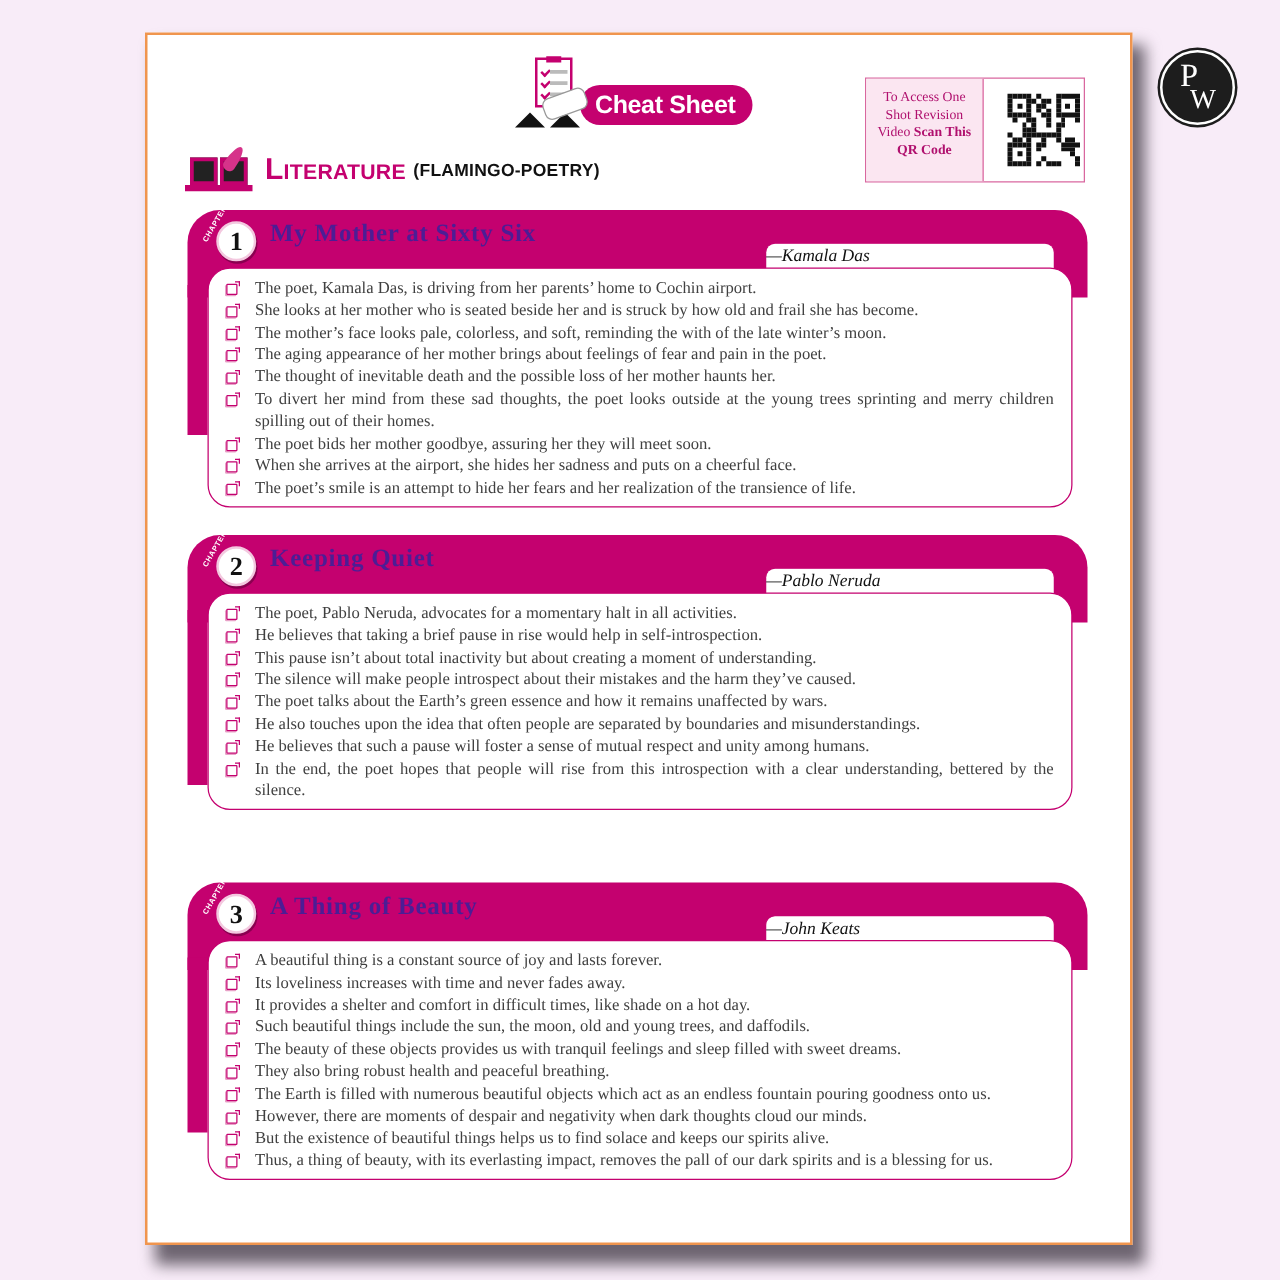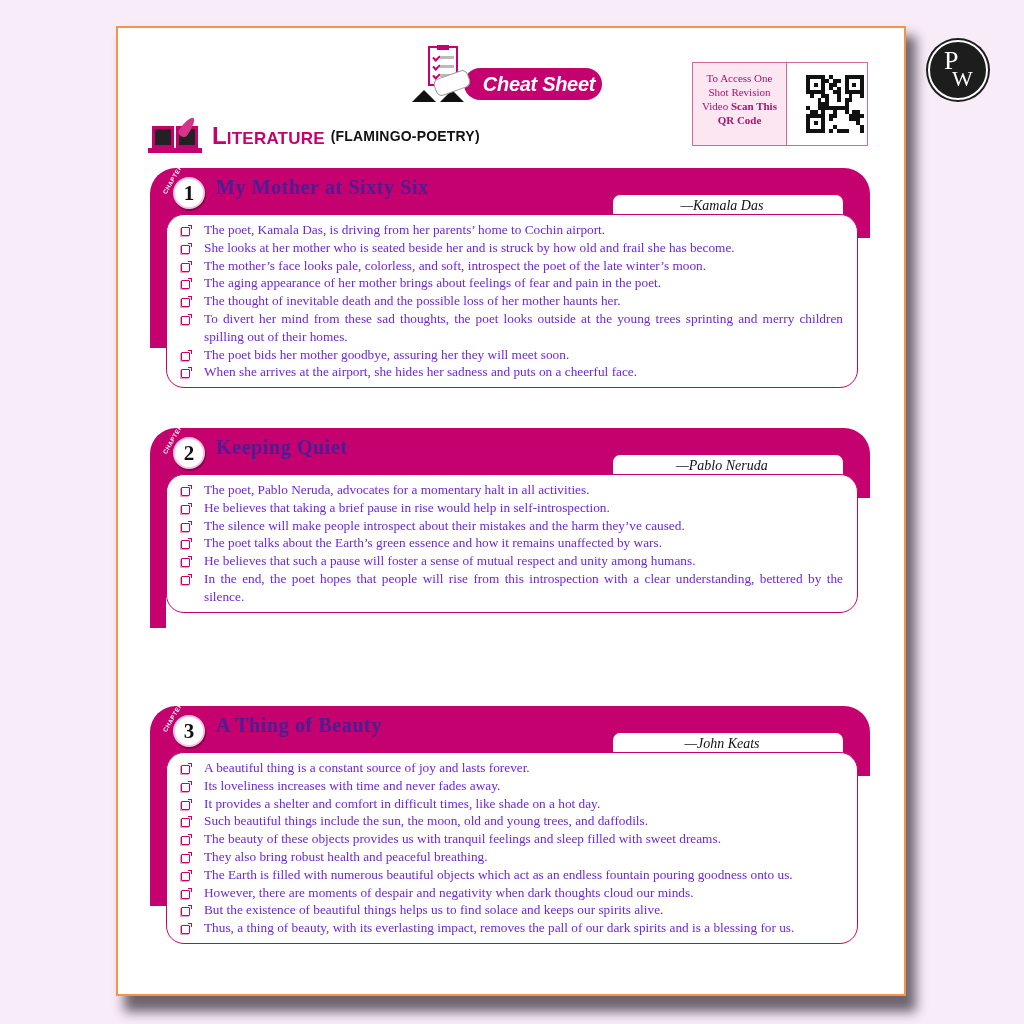"Cheat Sheet" .cs-pill { font-style: italic -> none; text-align: center -> none }
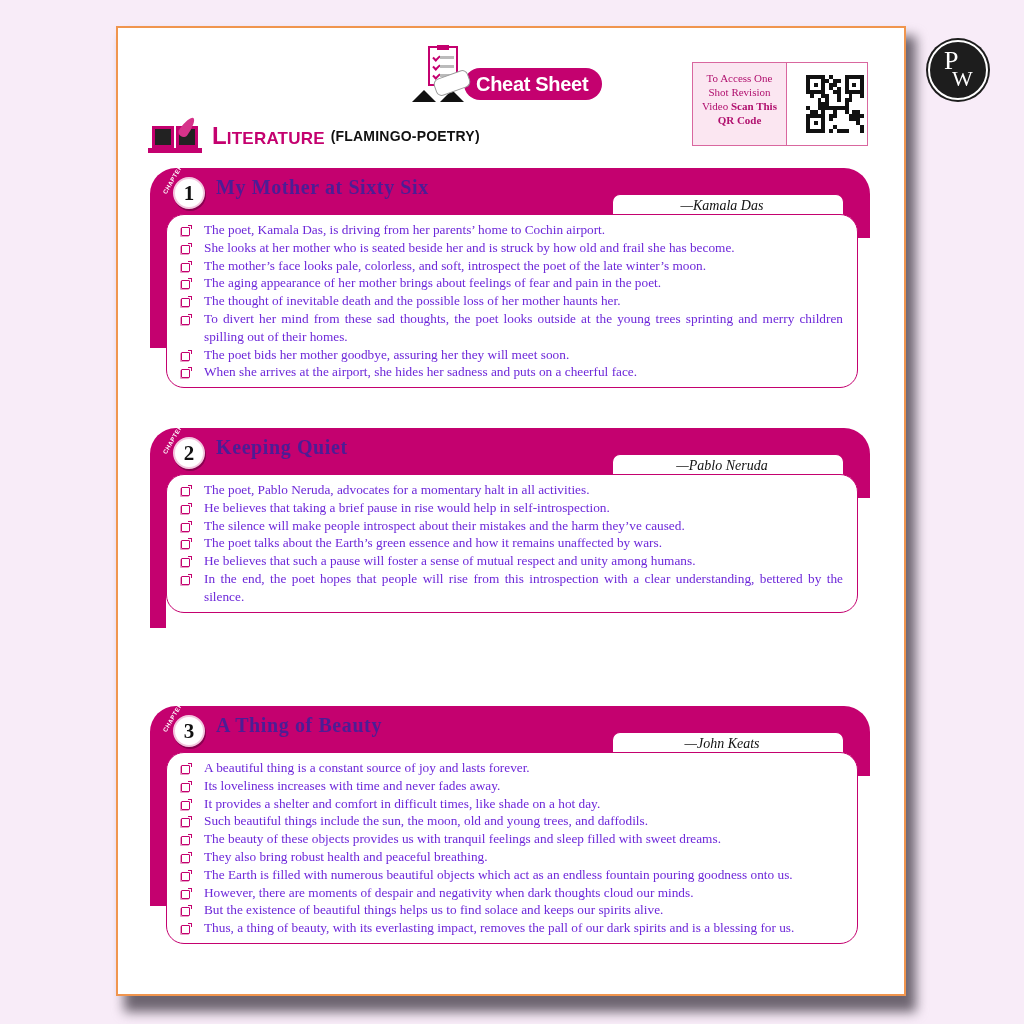"—Kamala Das" .ch-author-tab { text-align: center -> left }
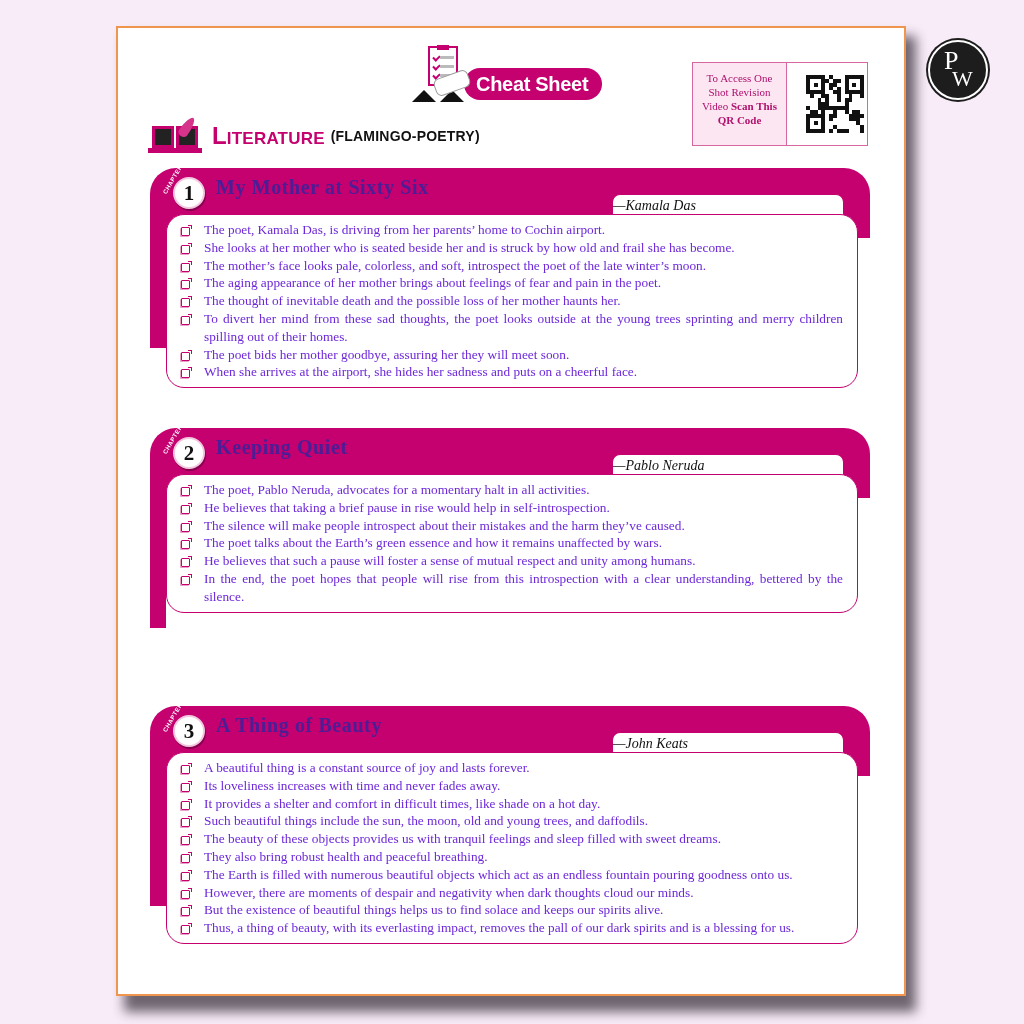"The poet, Kamala Das, is" .ch-item { color: #6d28d9 -> #404040 }
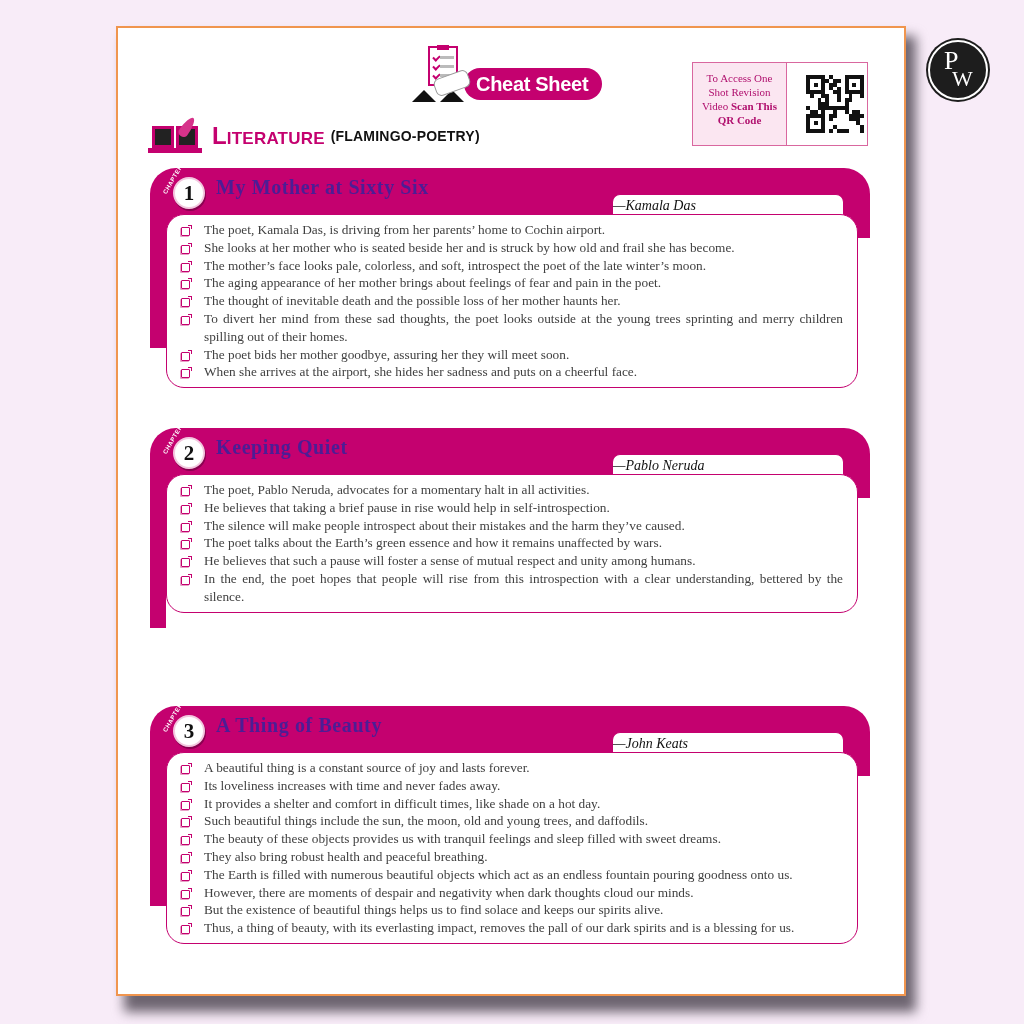"The mother’s face looks pale," span.ch-text { text: introspect the poet -> reminding the with }
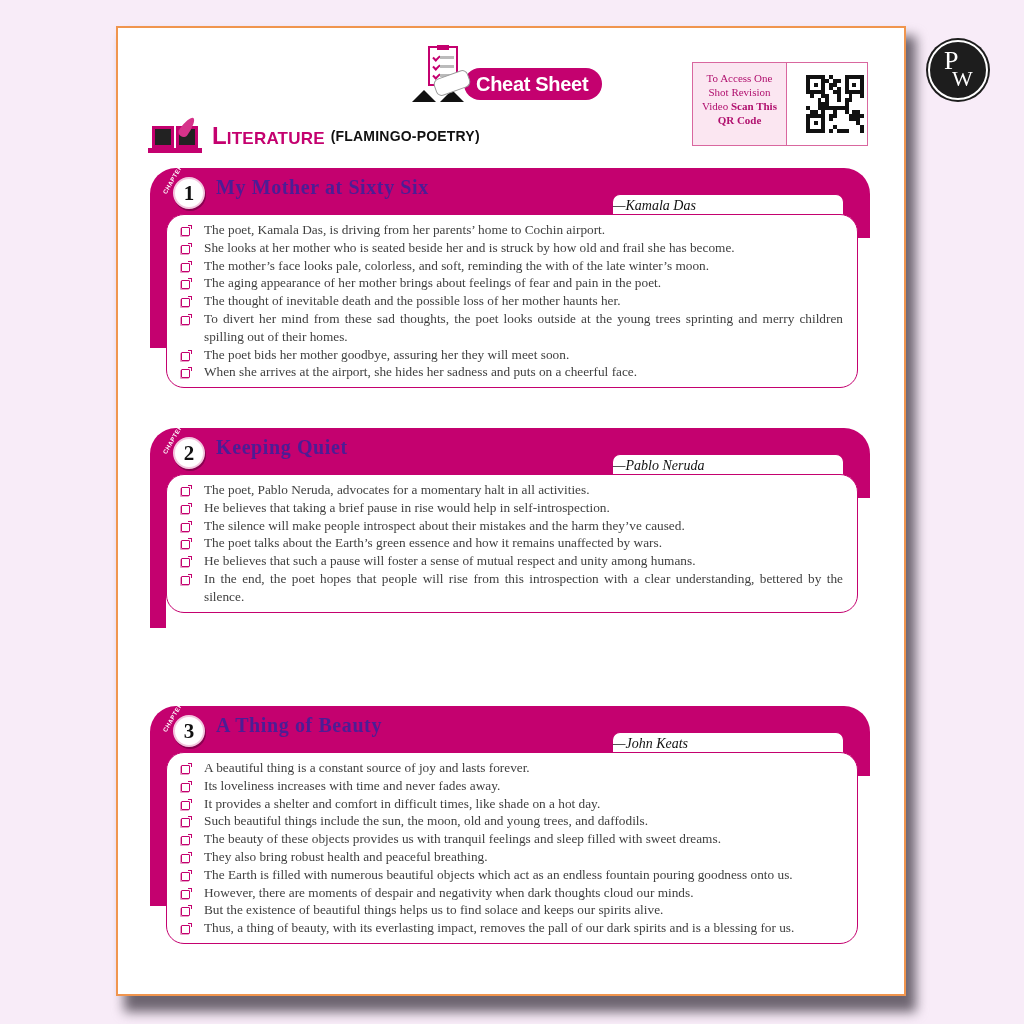"The poet’s smile is an" div.ch-item { html: none -> <div> <span></span> <span>The poet’s smile is an attempt to hide her fears and her realization of the transience of life.</span> </div> }
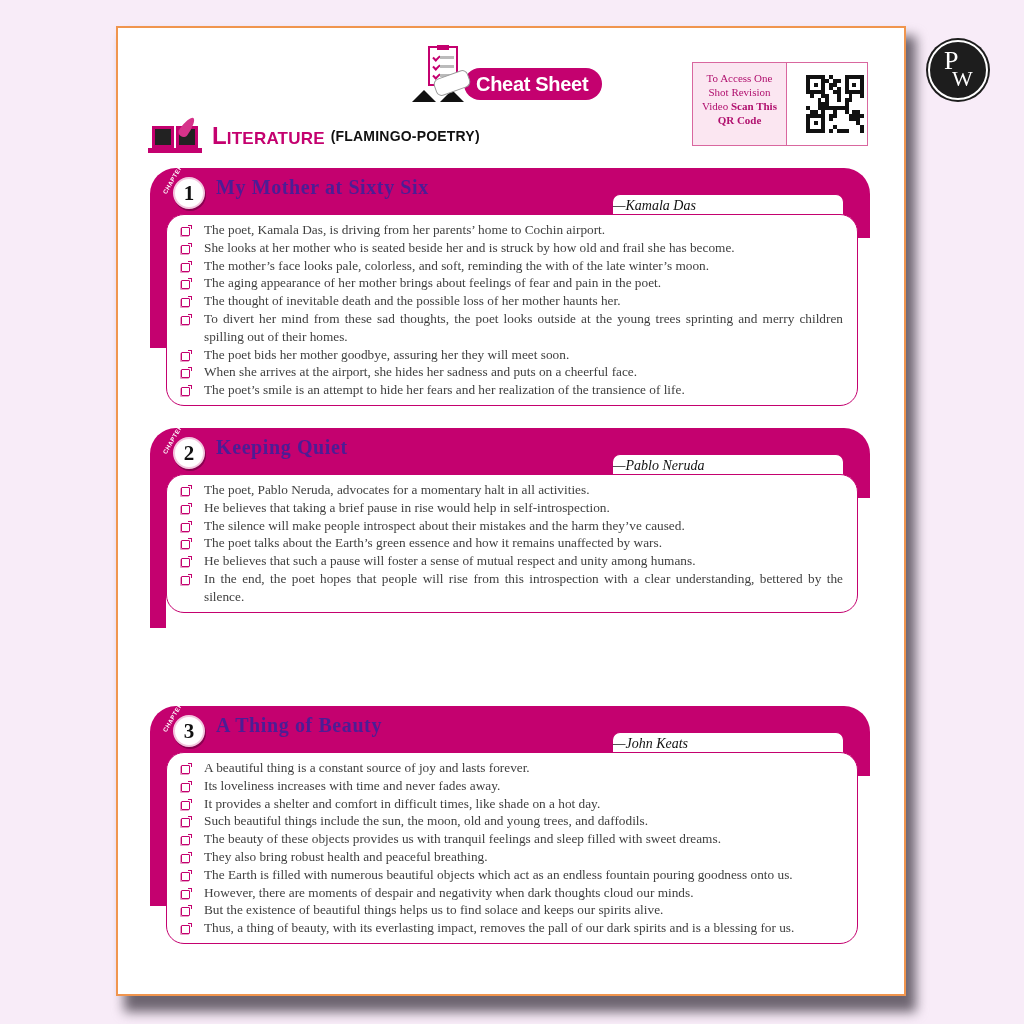"This pause isn’t about total" div.ch-item { html: none -> <div> <span></span> <span>This pause isn’t about total inactivity but about creating a moment of understanding.</span> </div> }
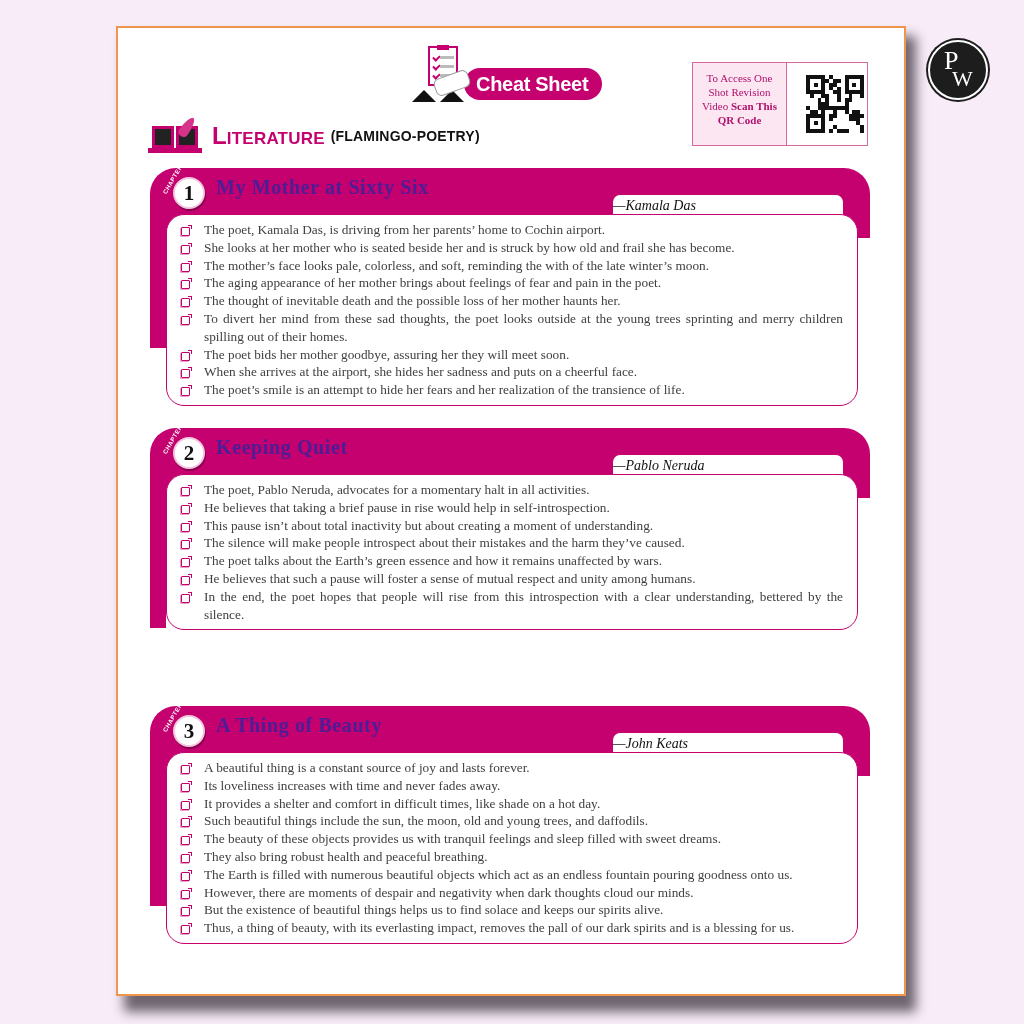"He also touches upon the" div.ch-item { html: none -> <div> <span></span> <span>He also touches upon the idea that often people are separated by boundaries and misunderstandings.</span> </div> }
